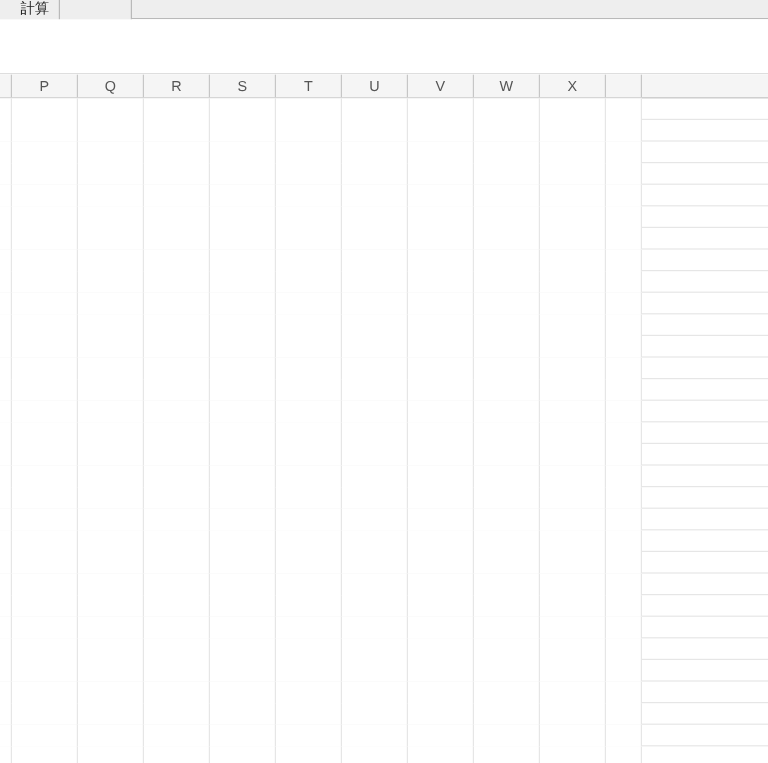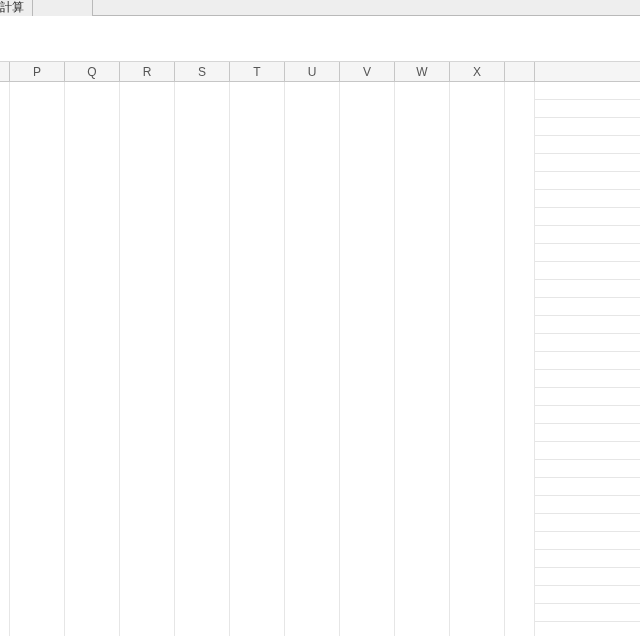"計算" .toolbar-tab.partial { padding-left: 0 -> 17px }
